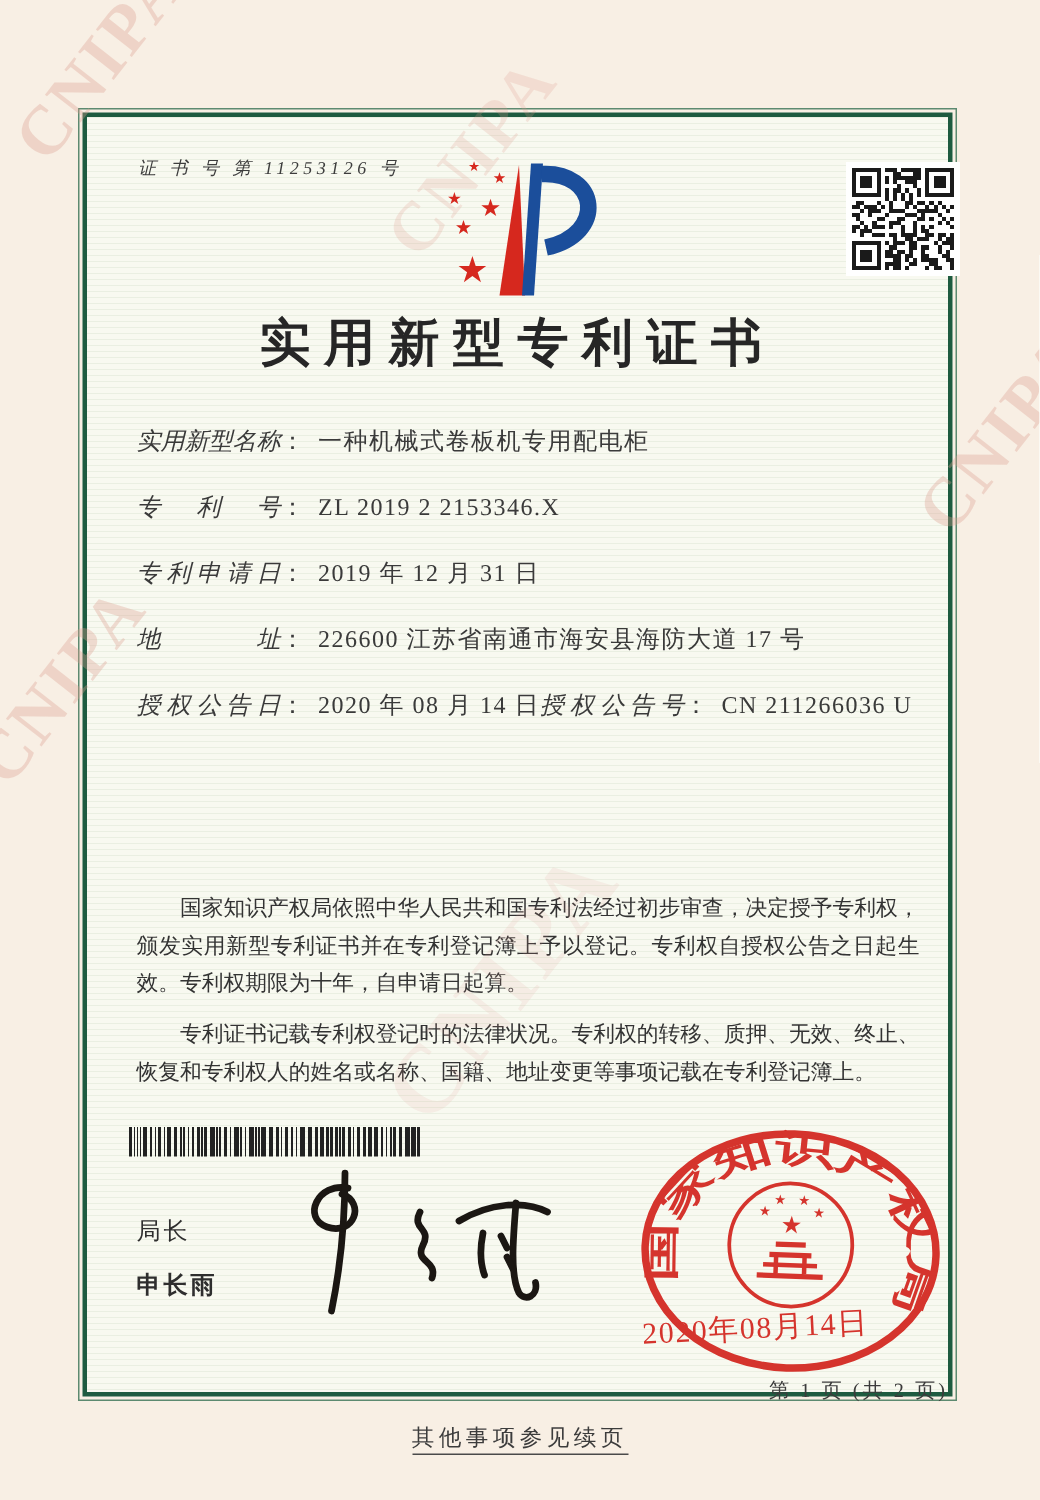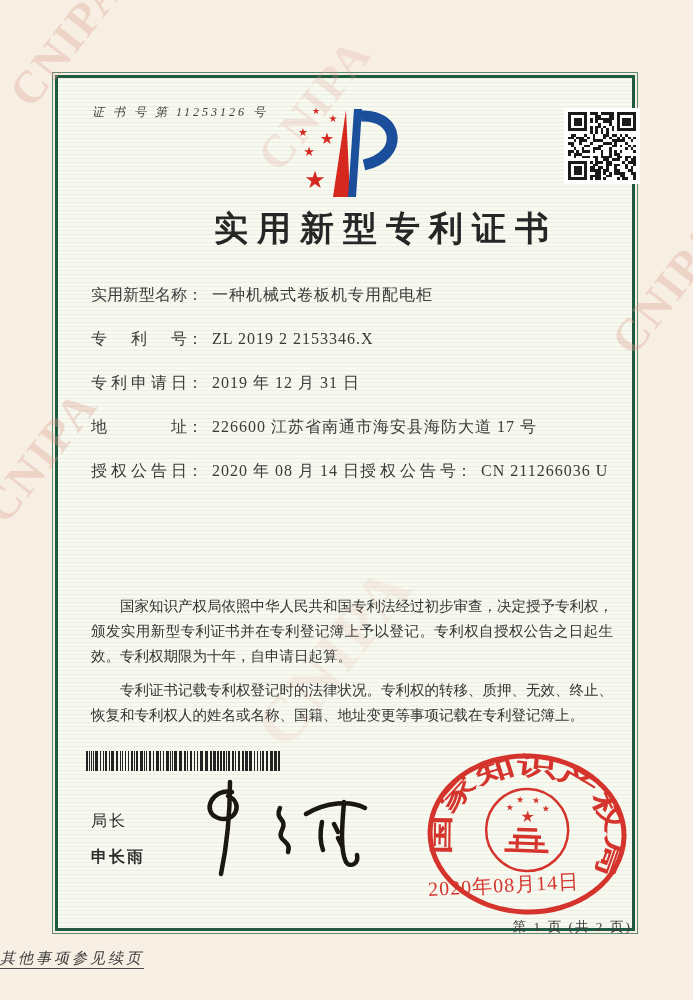"实用新型专利证书" .title { margin-left: 41px -> none }
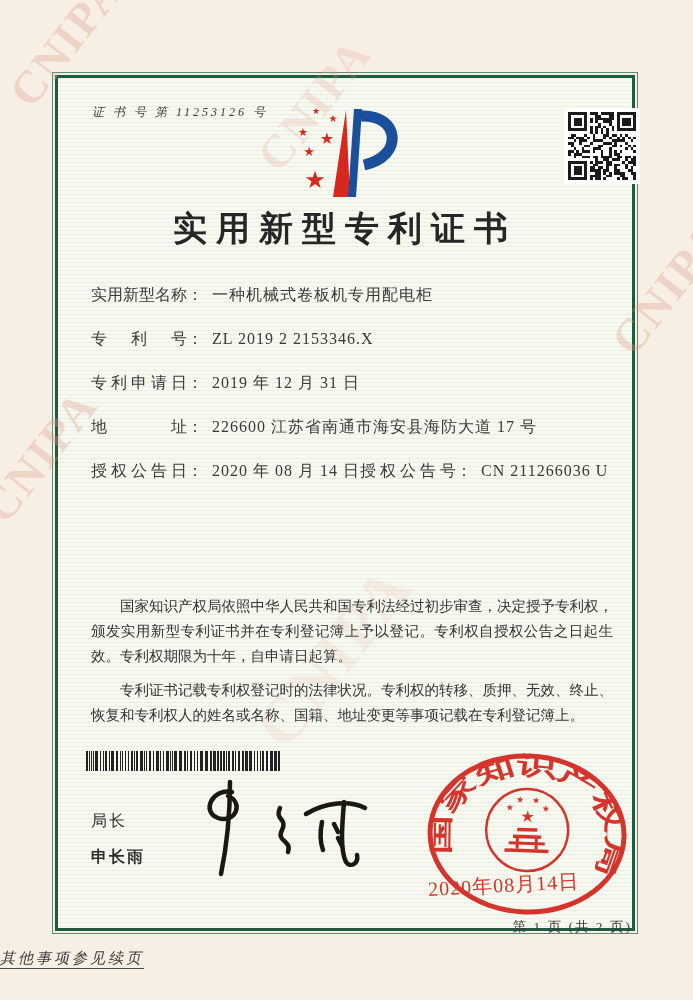"实用新型名称" .flabel { font-style: none -> italic }
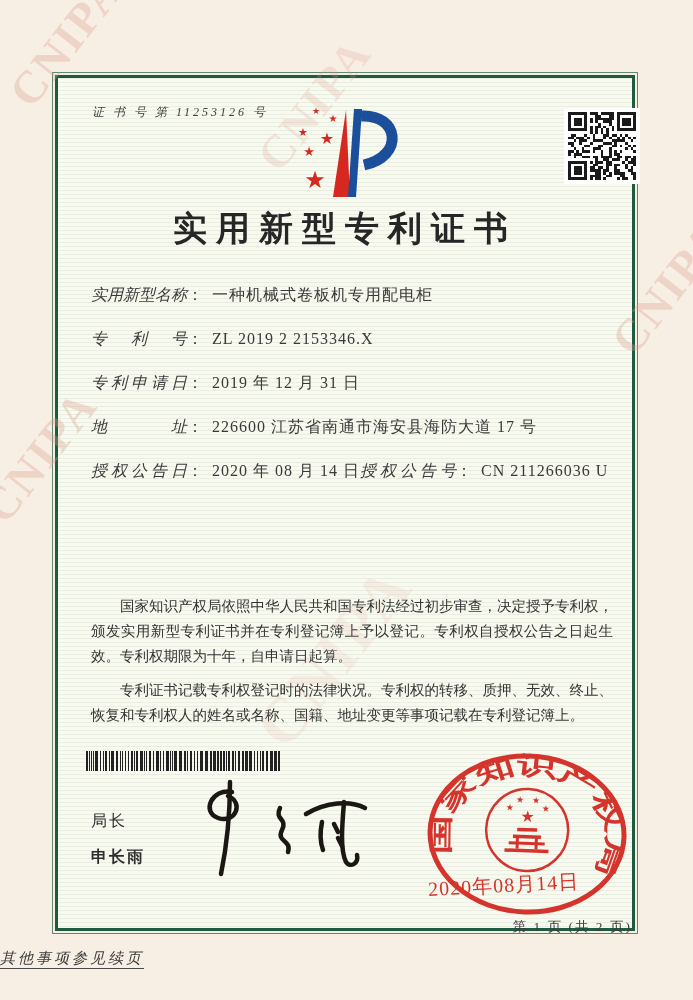"其他事项参见续页" .footer-note-wrap { font-style: italic -> none; text-align: none -> center }
